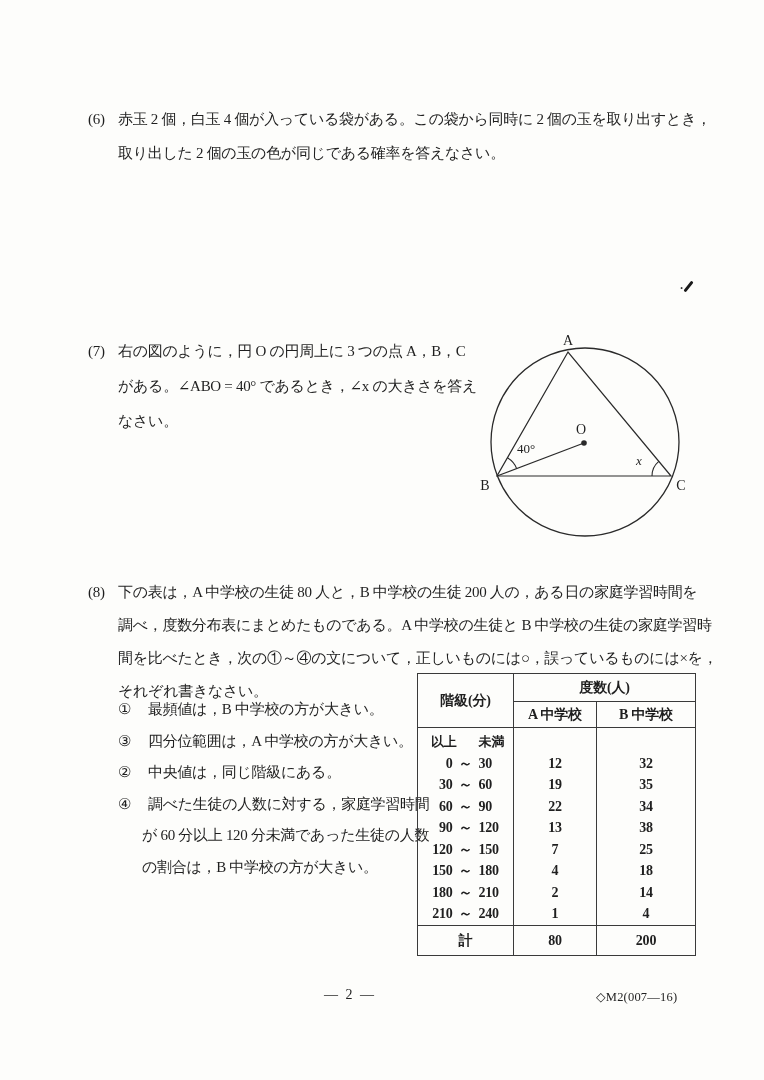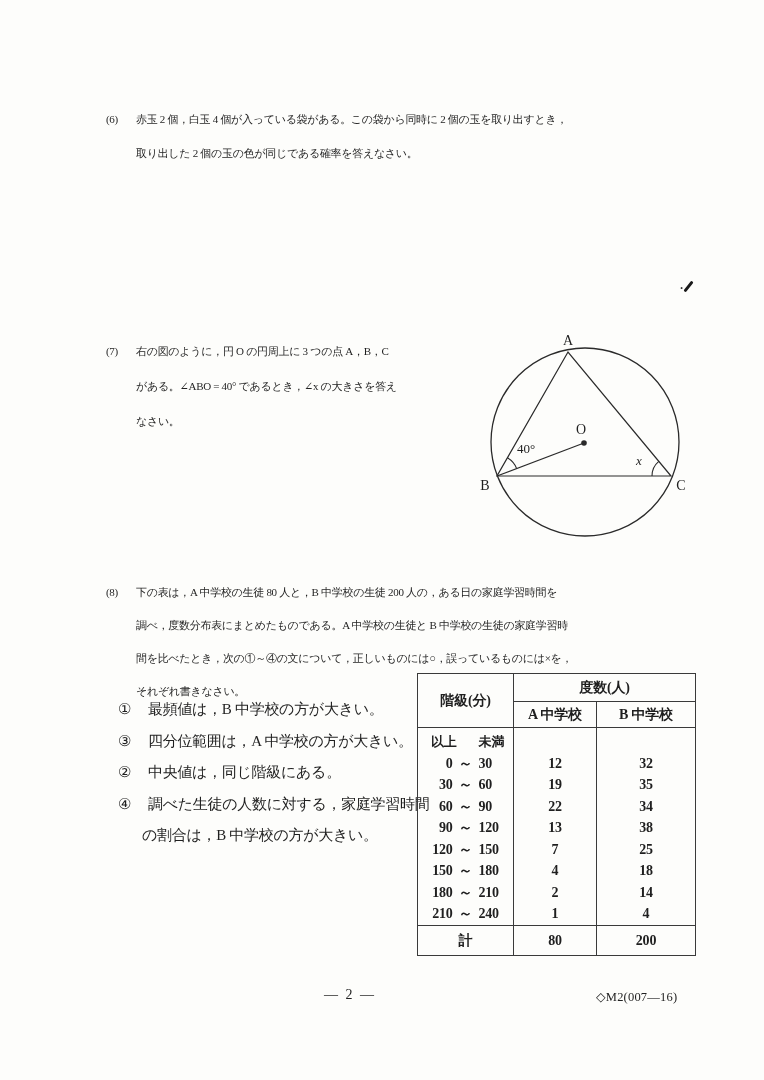"(6) 赤玉 2 個，白玉 4" .problem { font-size: 11px -> 15px; margin-left: 18px -> none }
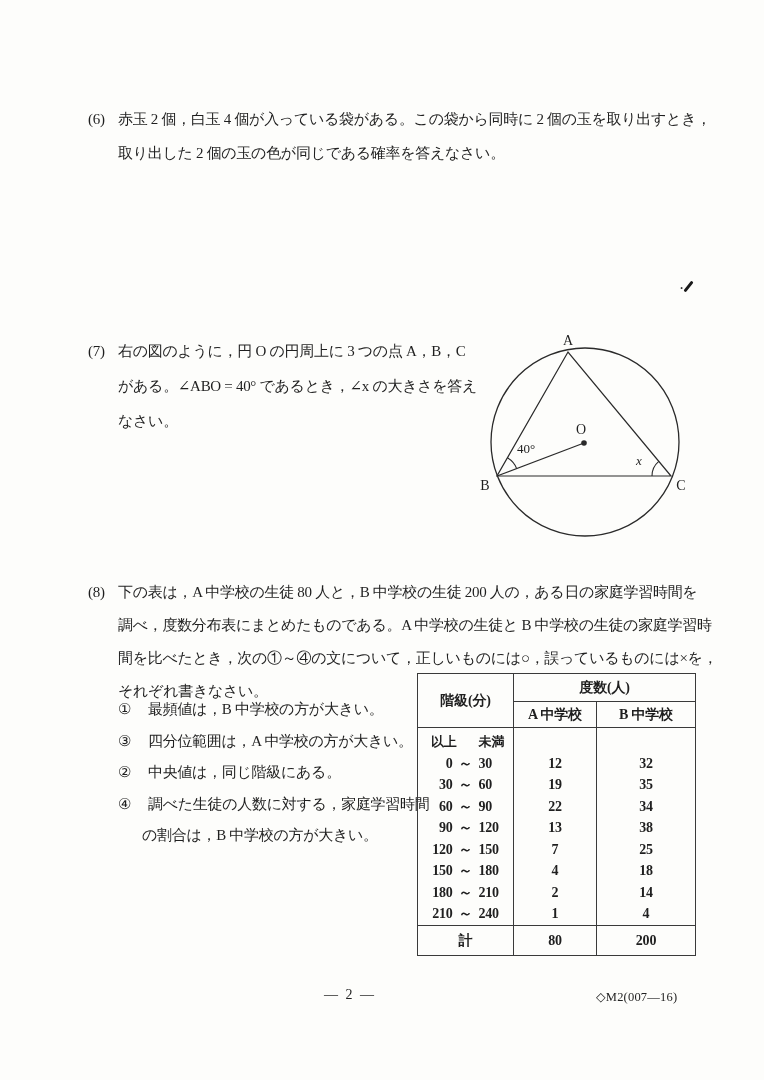"が 60 分以上 120 分未満であった生徒の人数" div.cont { html: none -> <div>が 60 分以上 120 分未満であった生徒の人数</div> }
